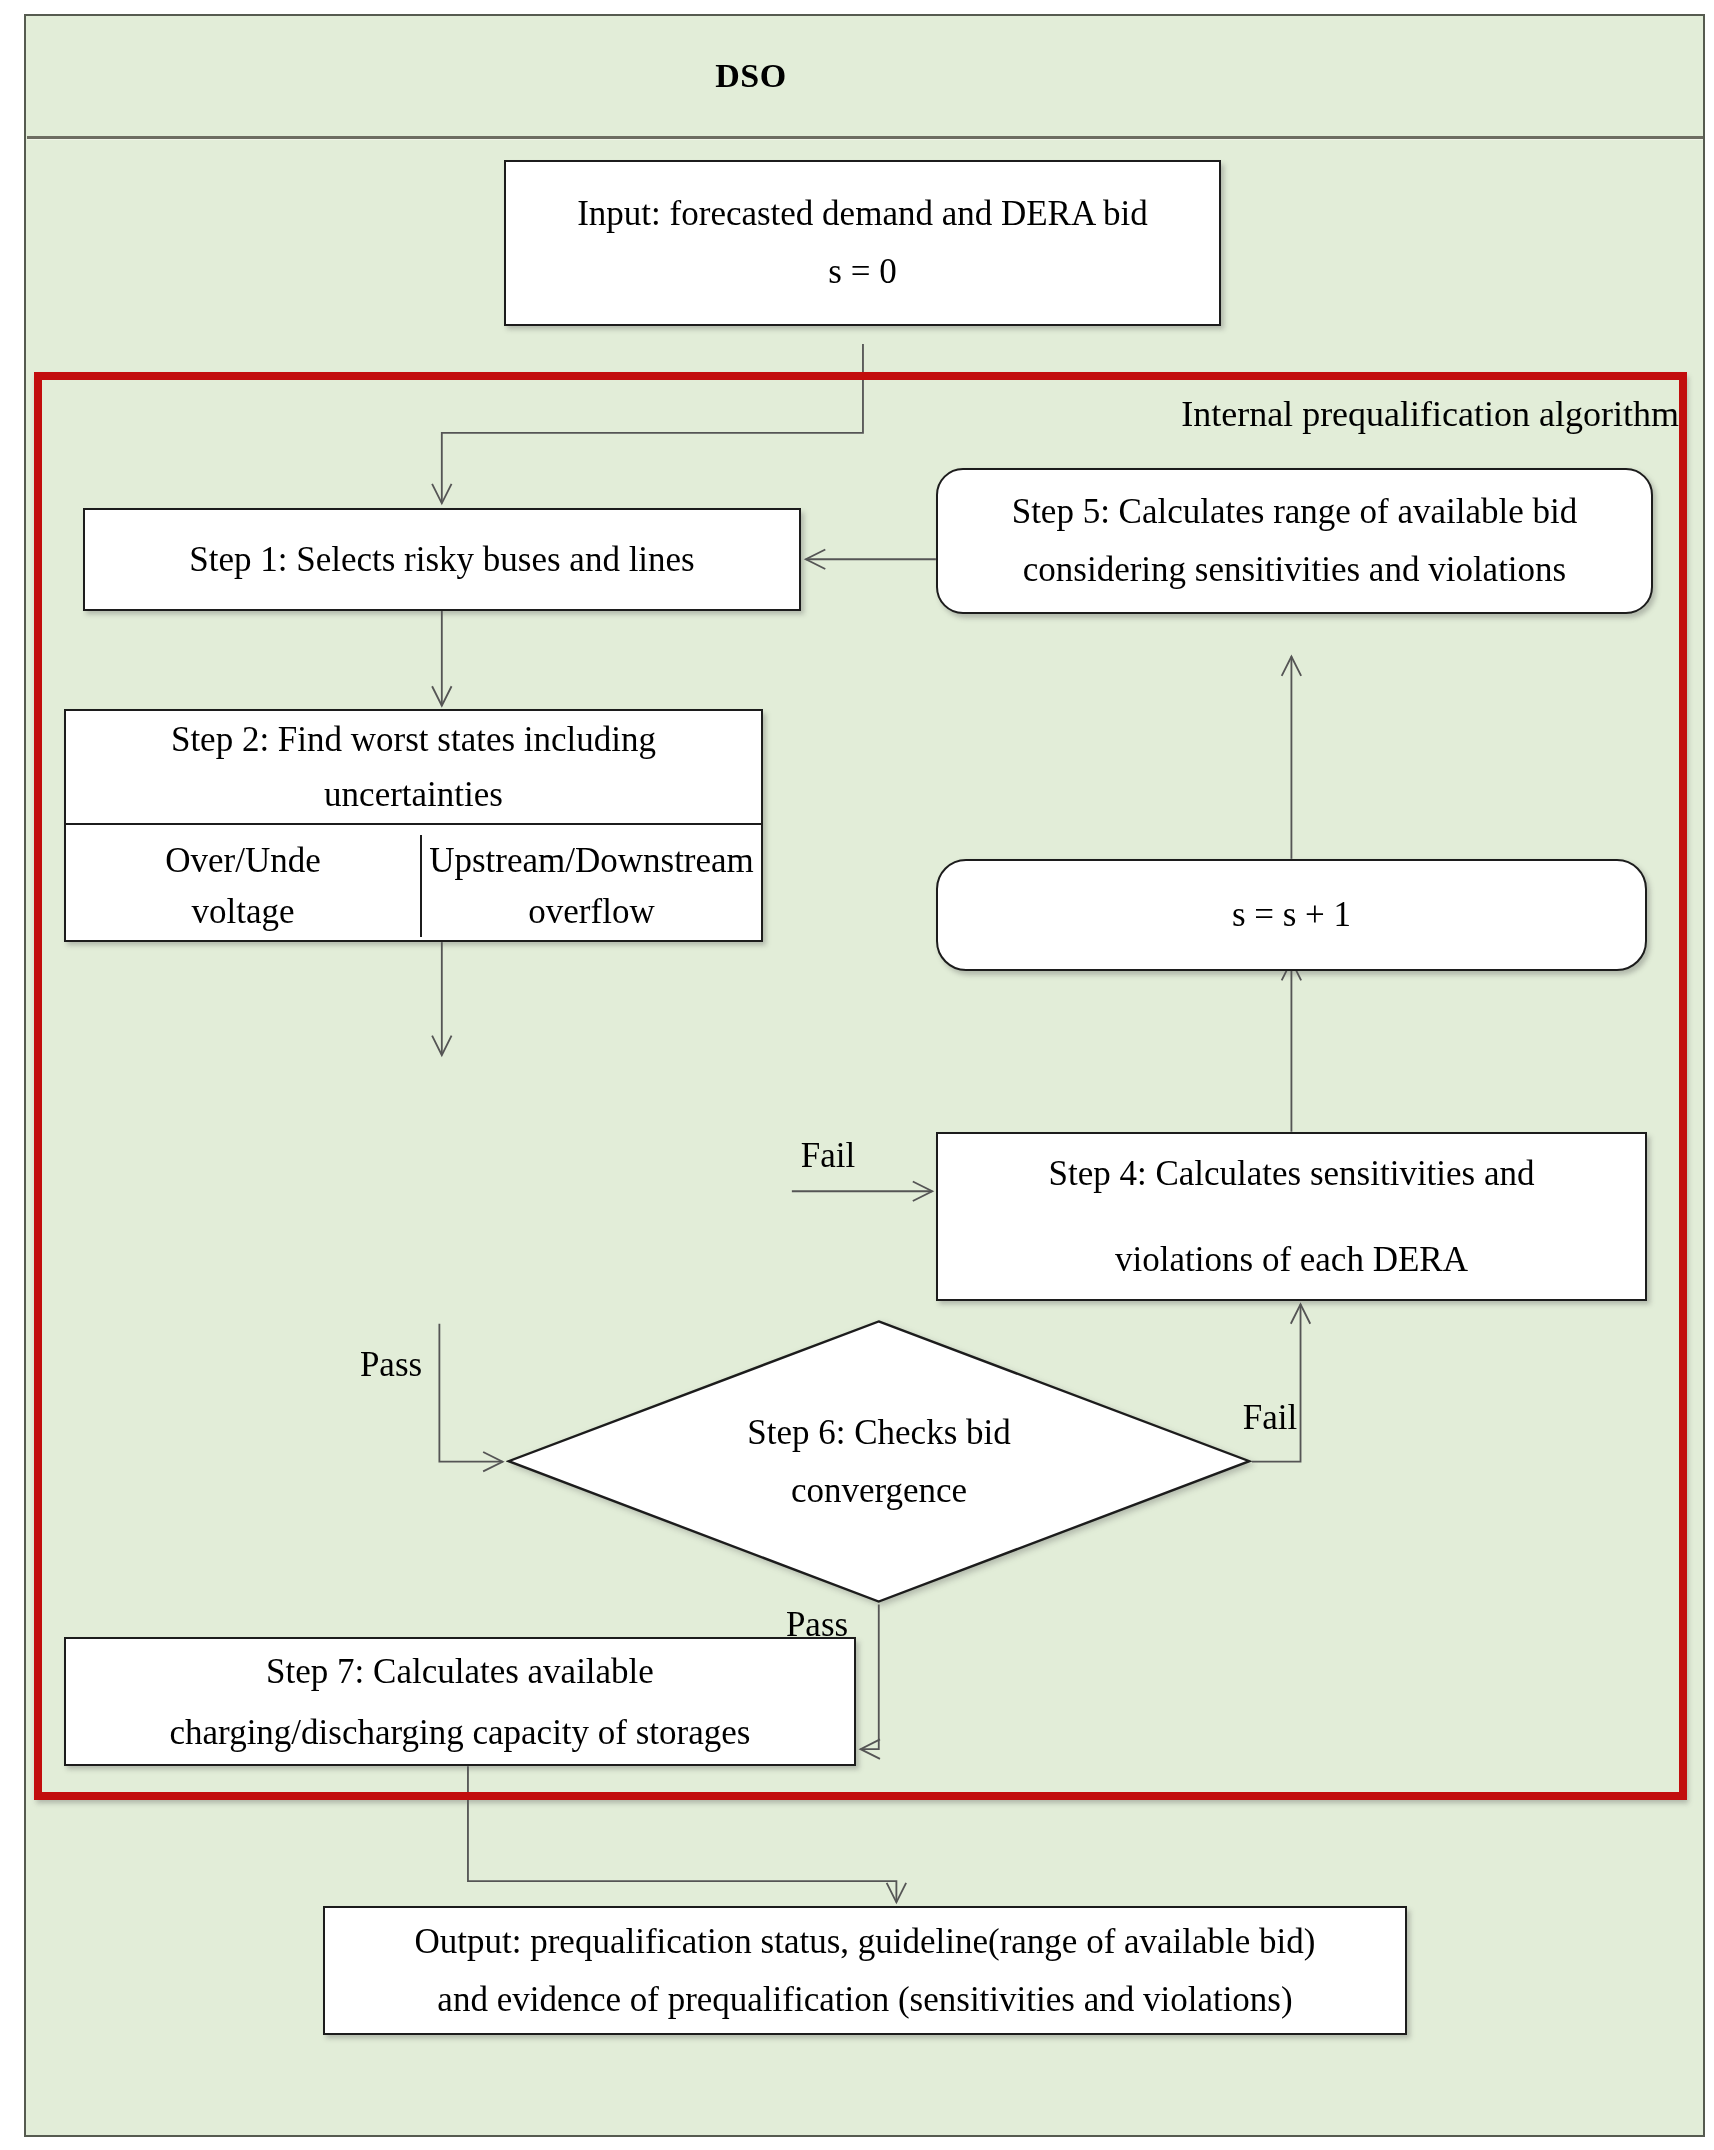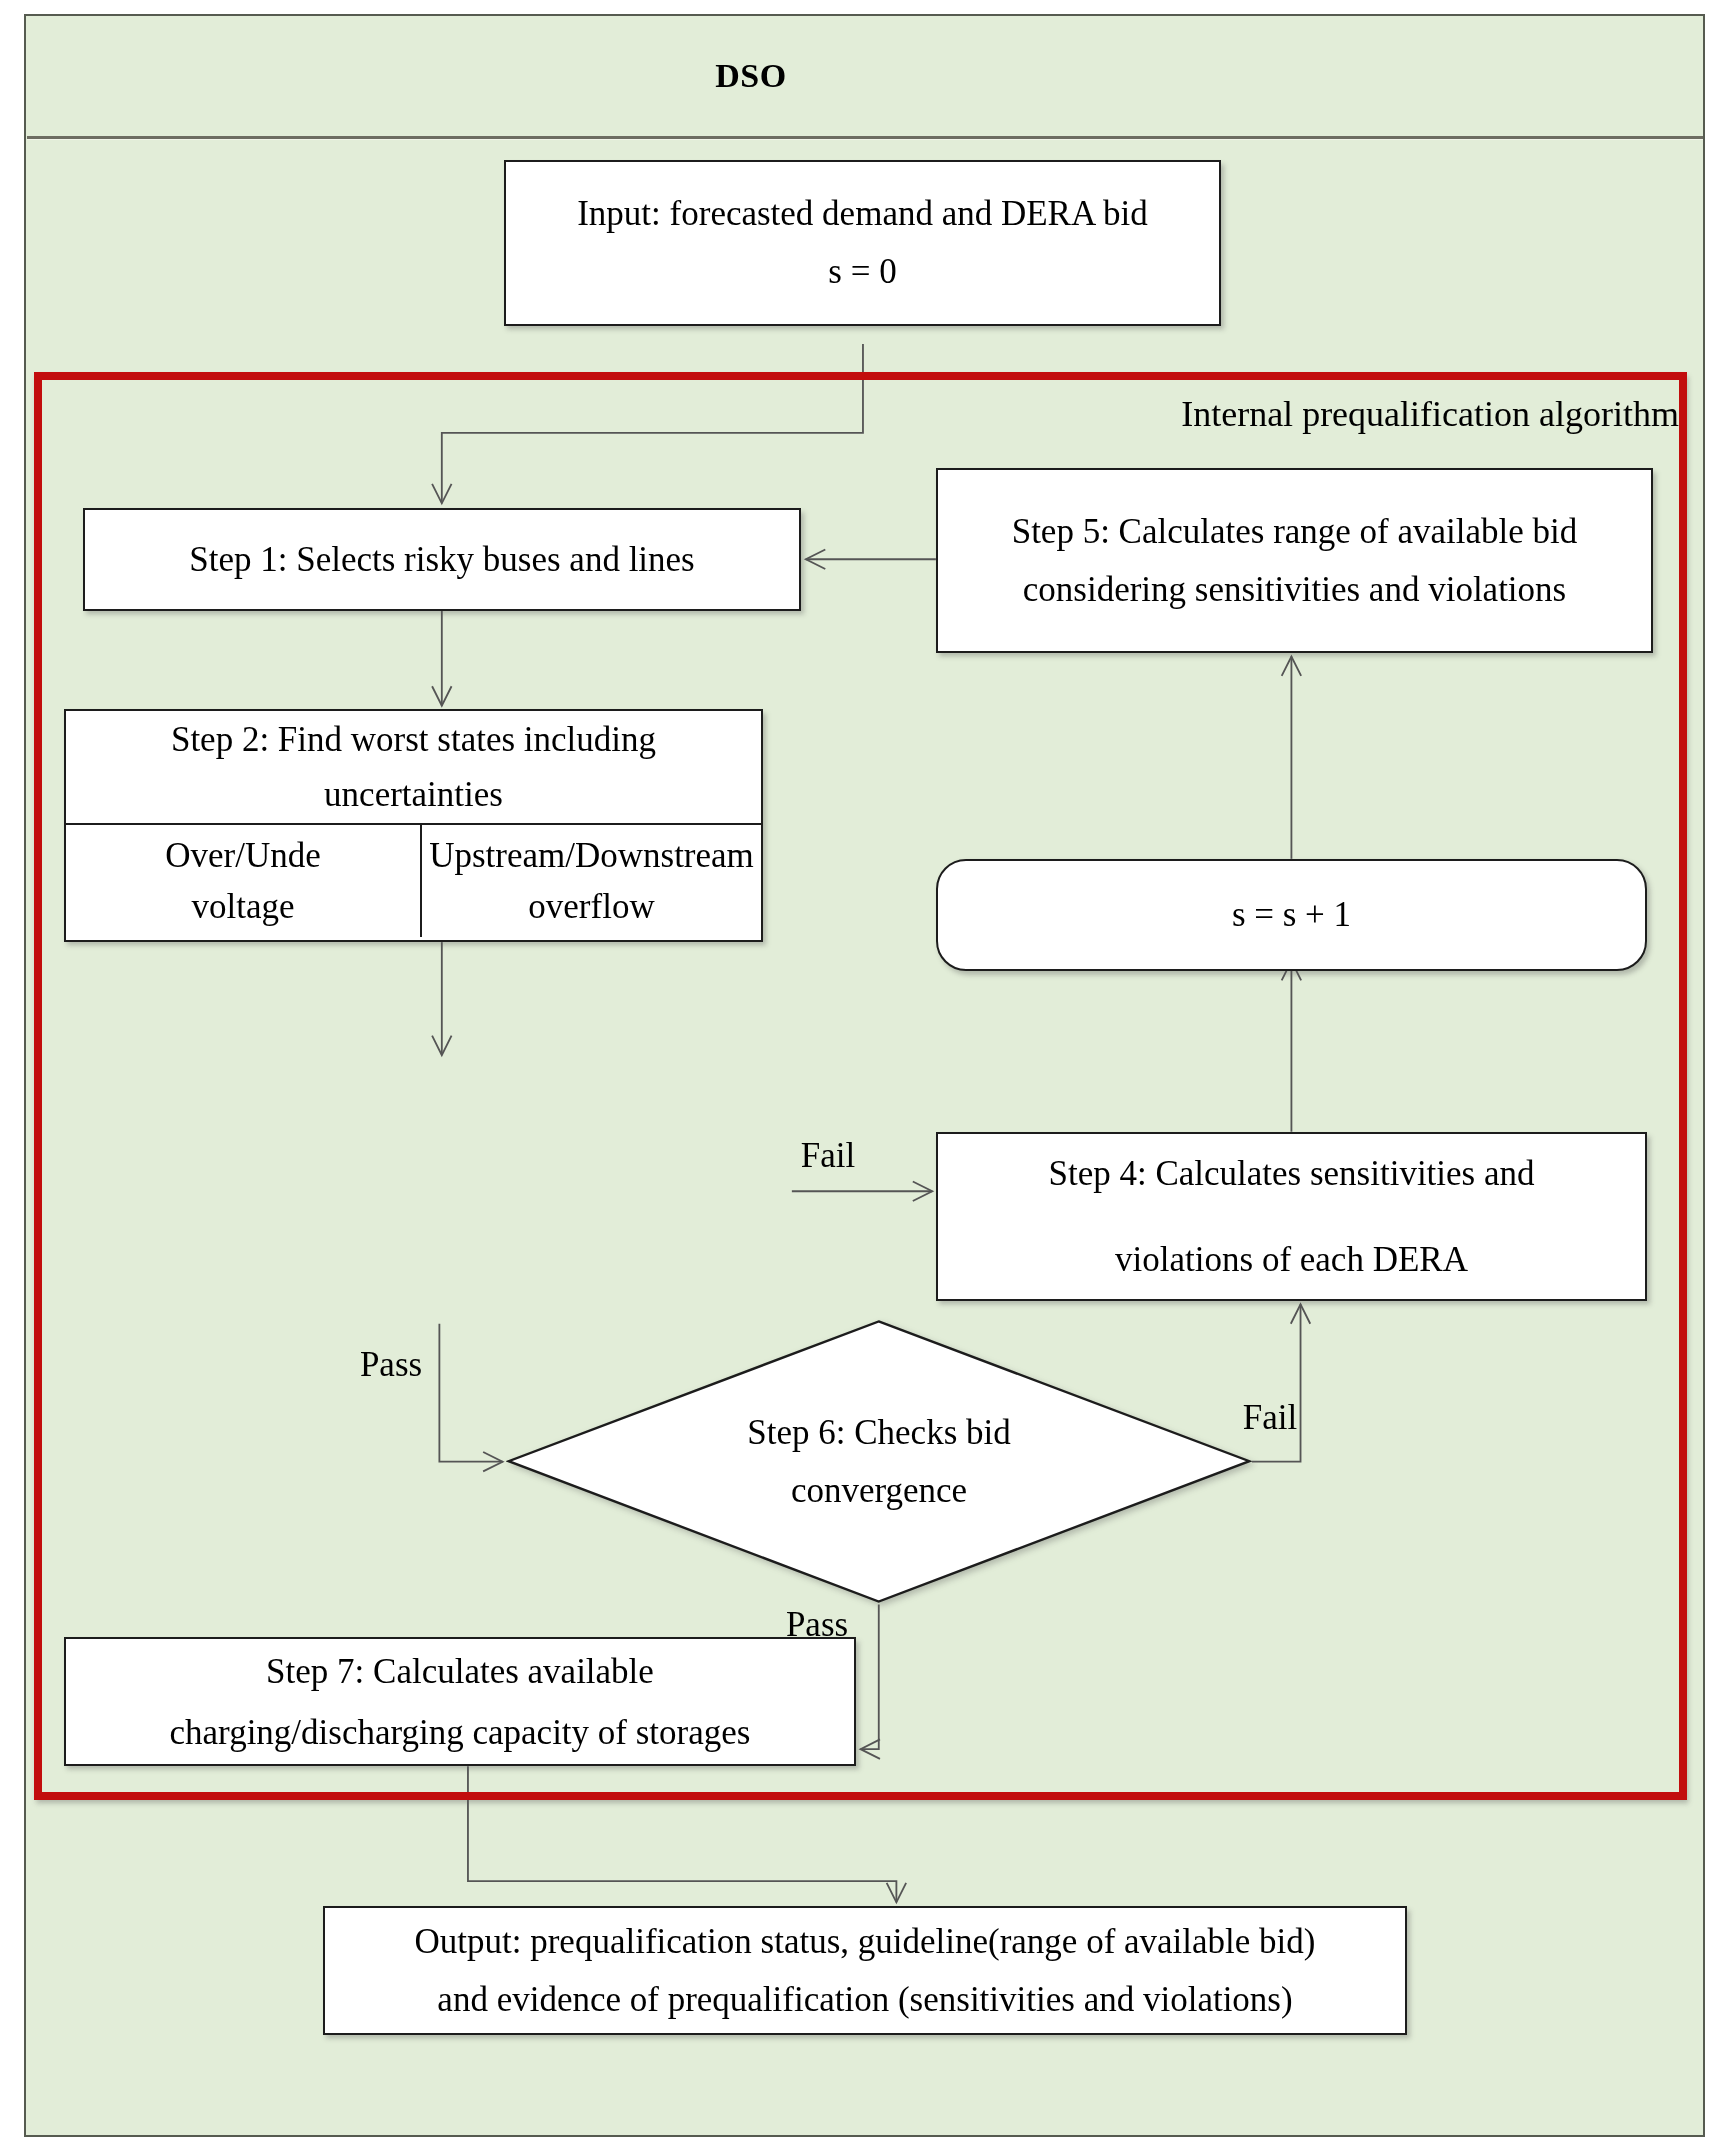"Step 5: Calculates range of" .n-step5 { border-radius: none -> 27px; height: 185px -> 146px }
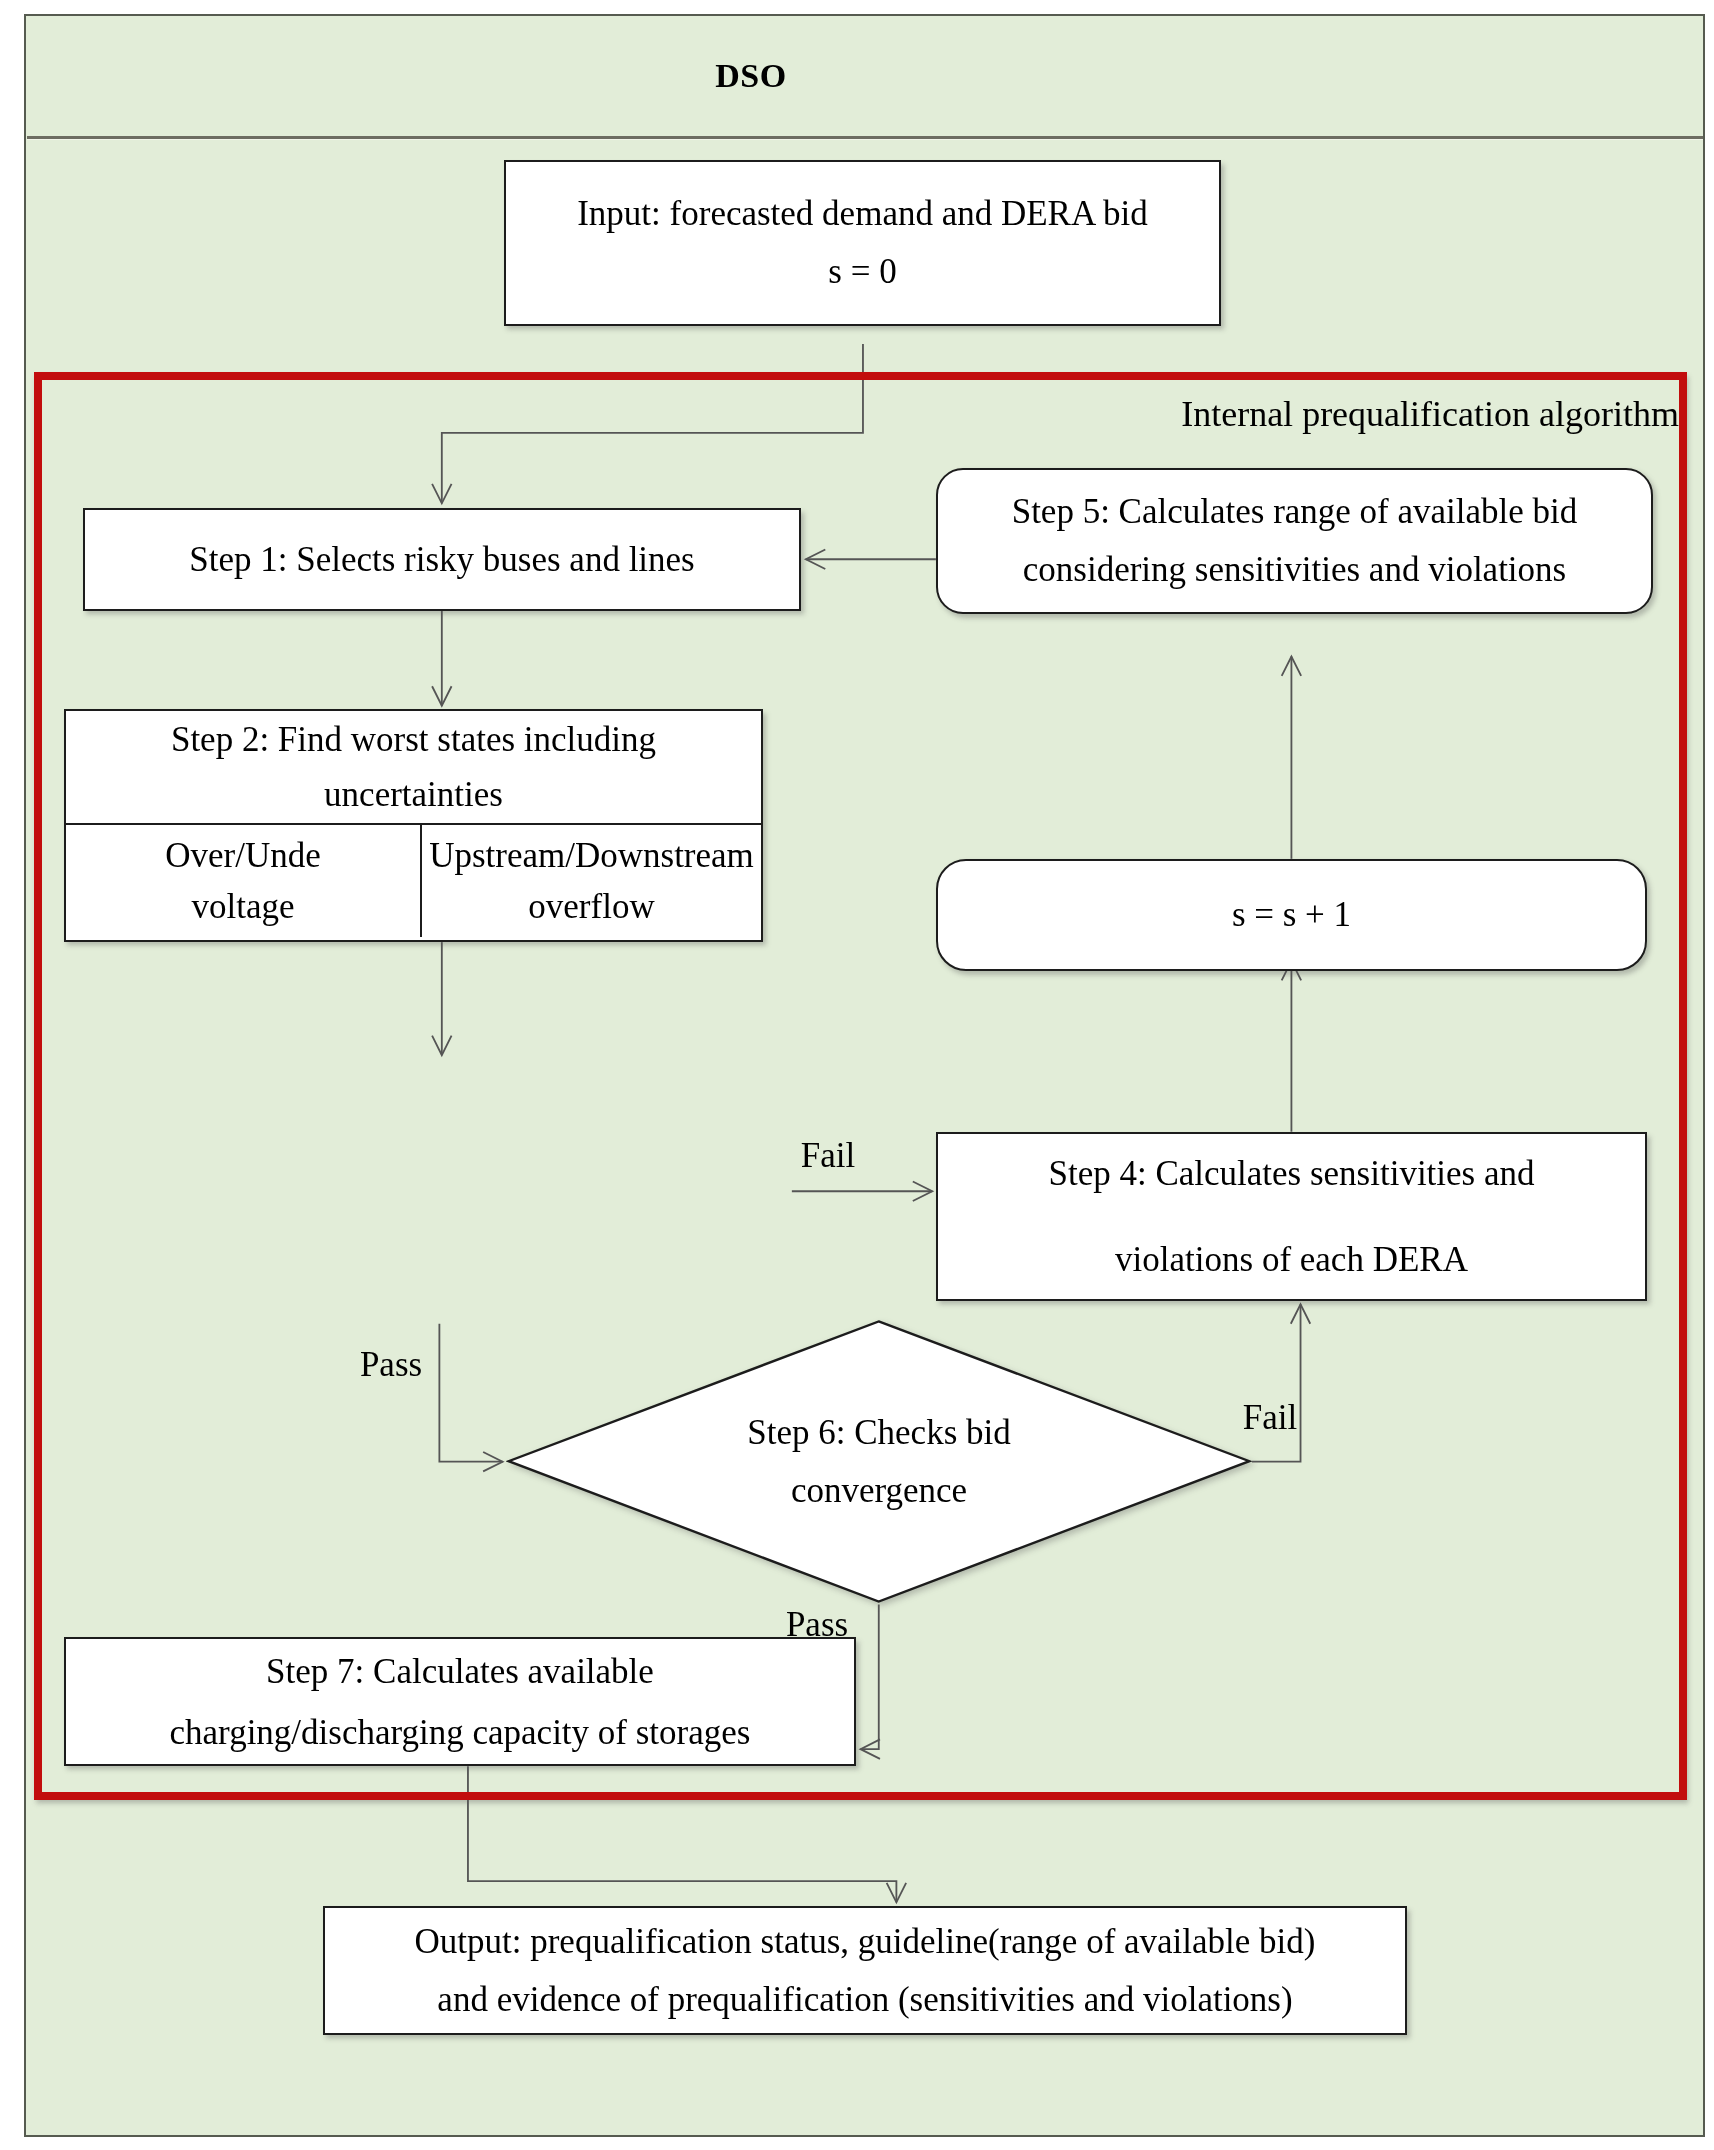"Over/Unde" .s2row { align-items: none -> flex-end }
